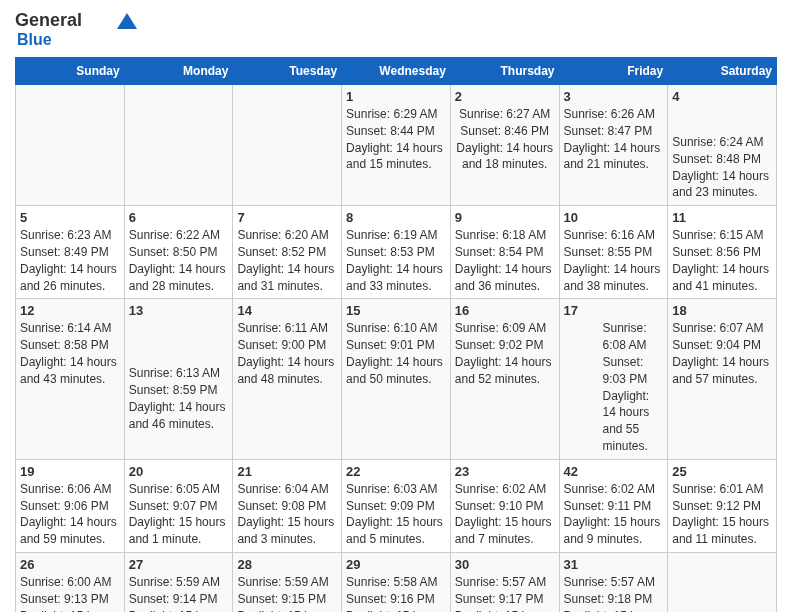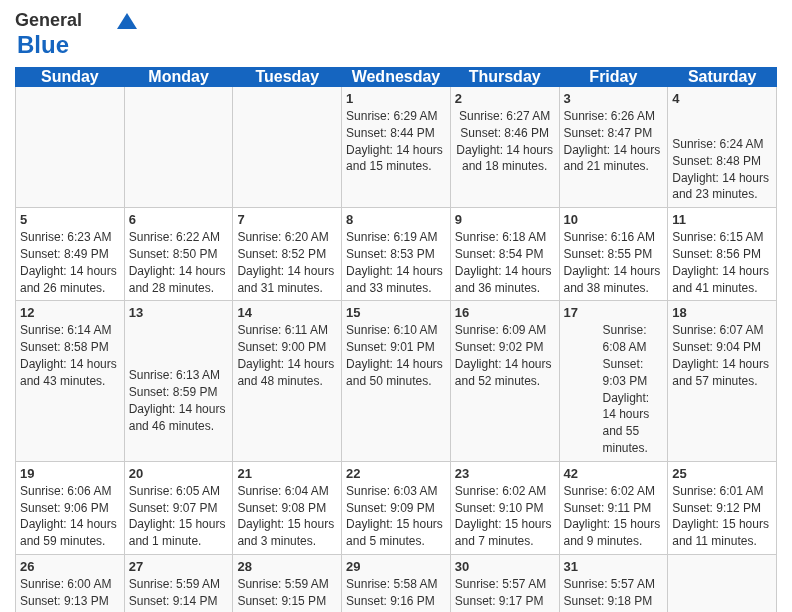"Blue" .logo-text-blue { font-size: 24px -> 16px }
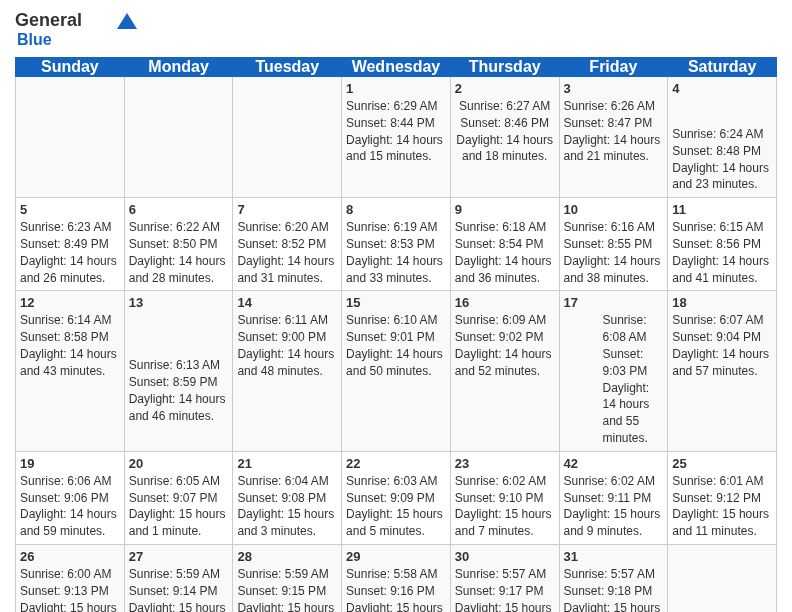"Sunday" thead th { font-size: 16px -> 12px; padding: 0 4px -> 6px 4px; text-align: center -> right }
